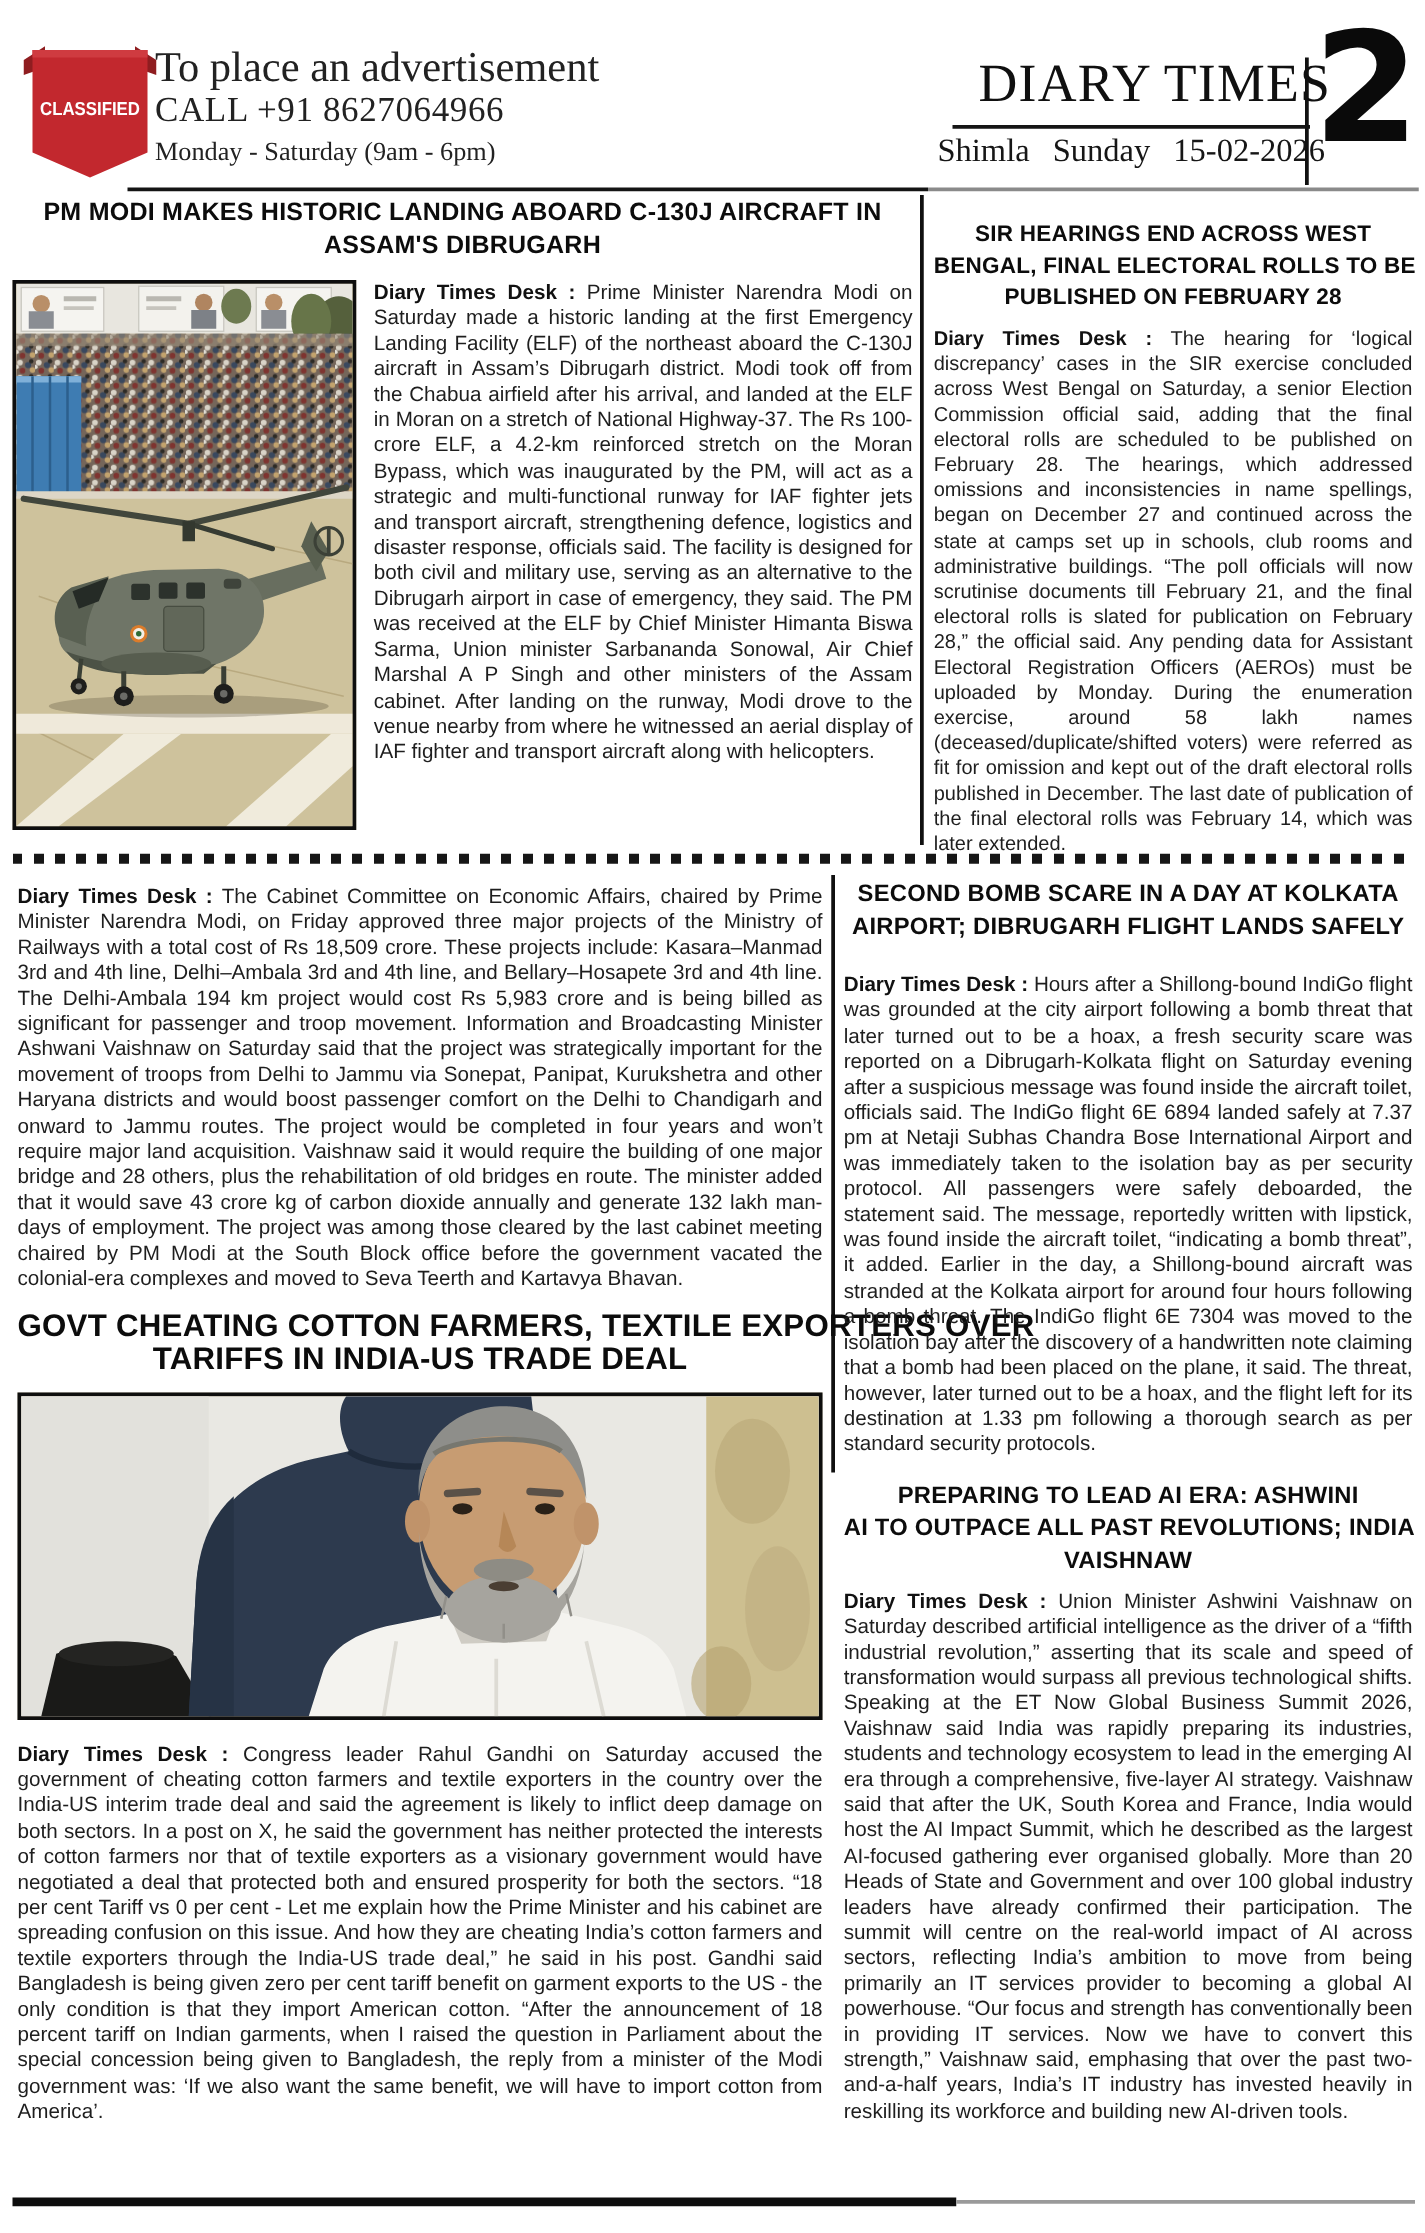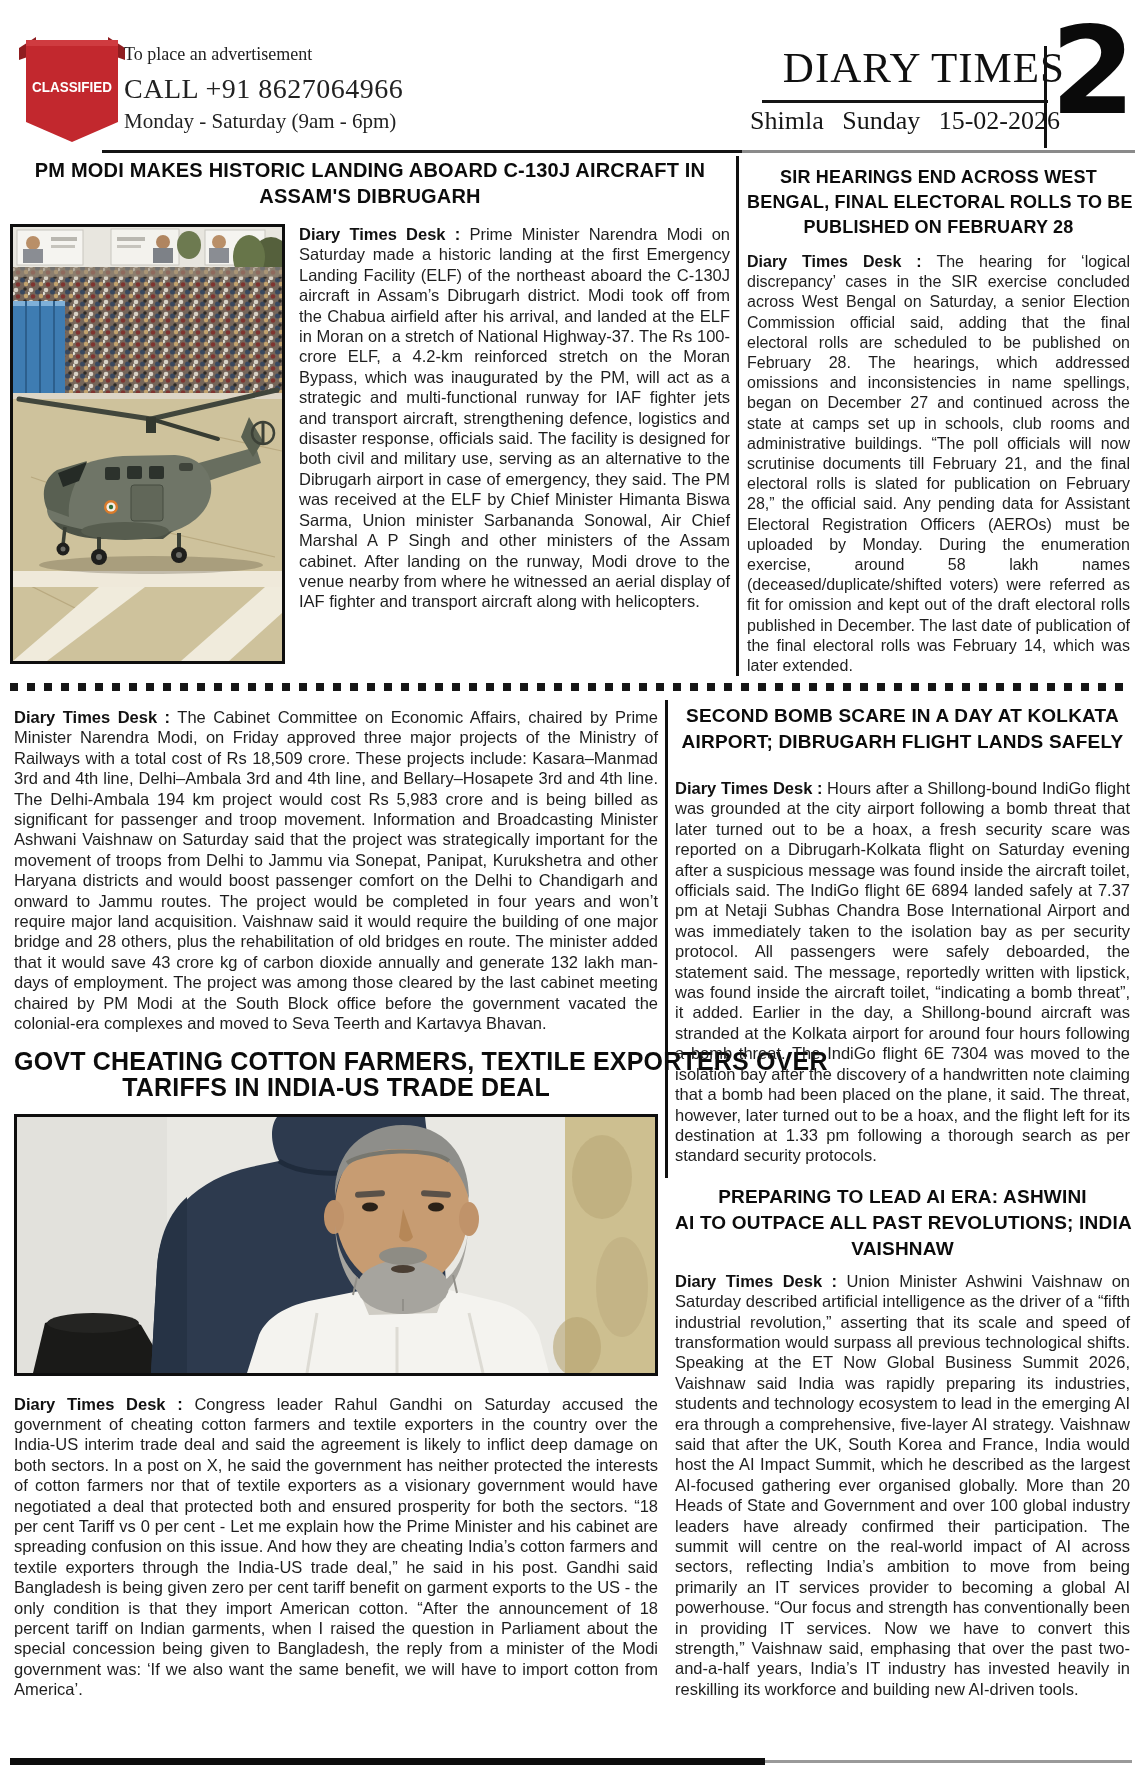"To place an advertisement" .ad-line1 { font-size: 18px -> 34px }
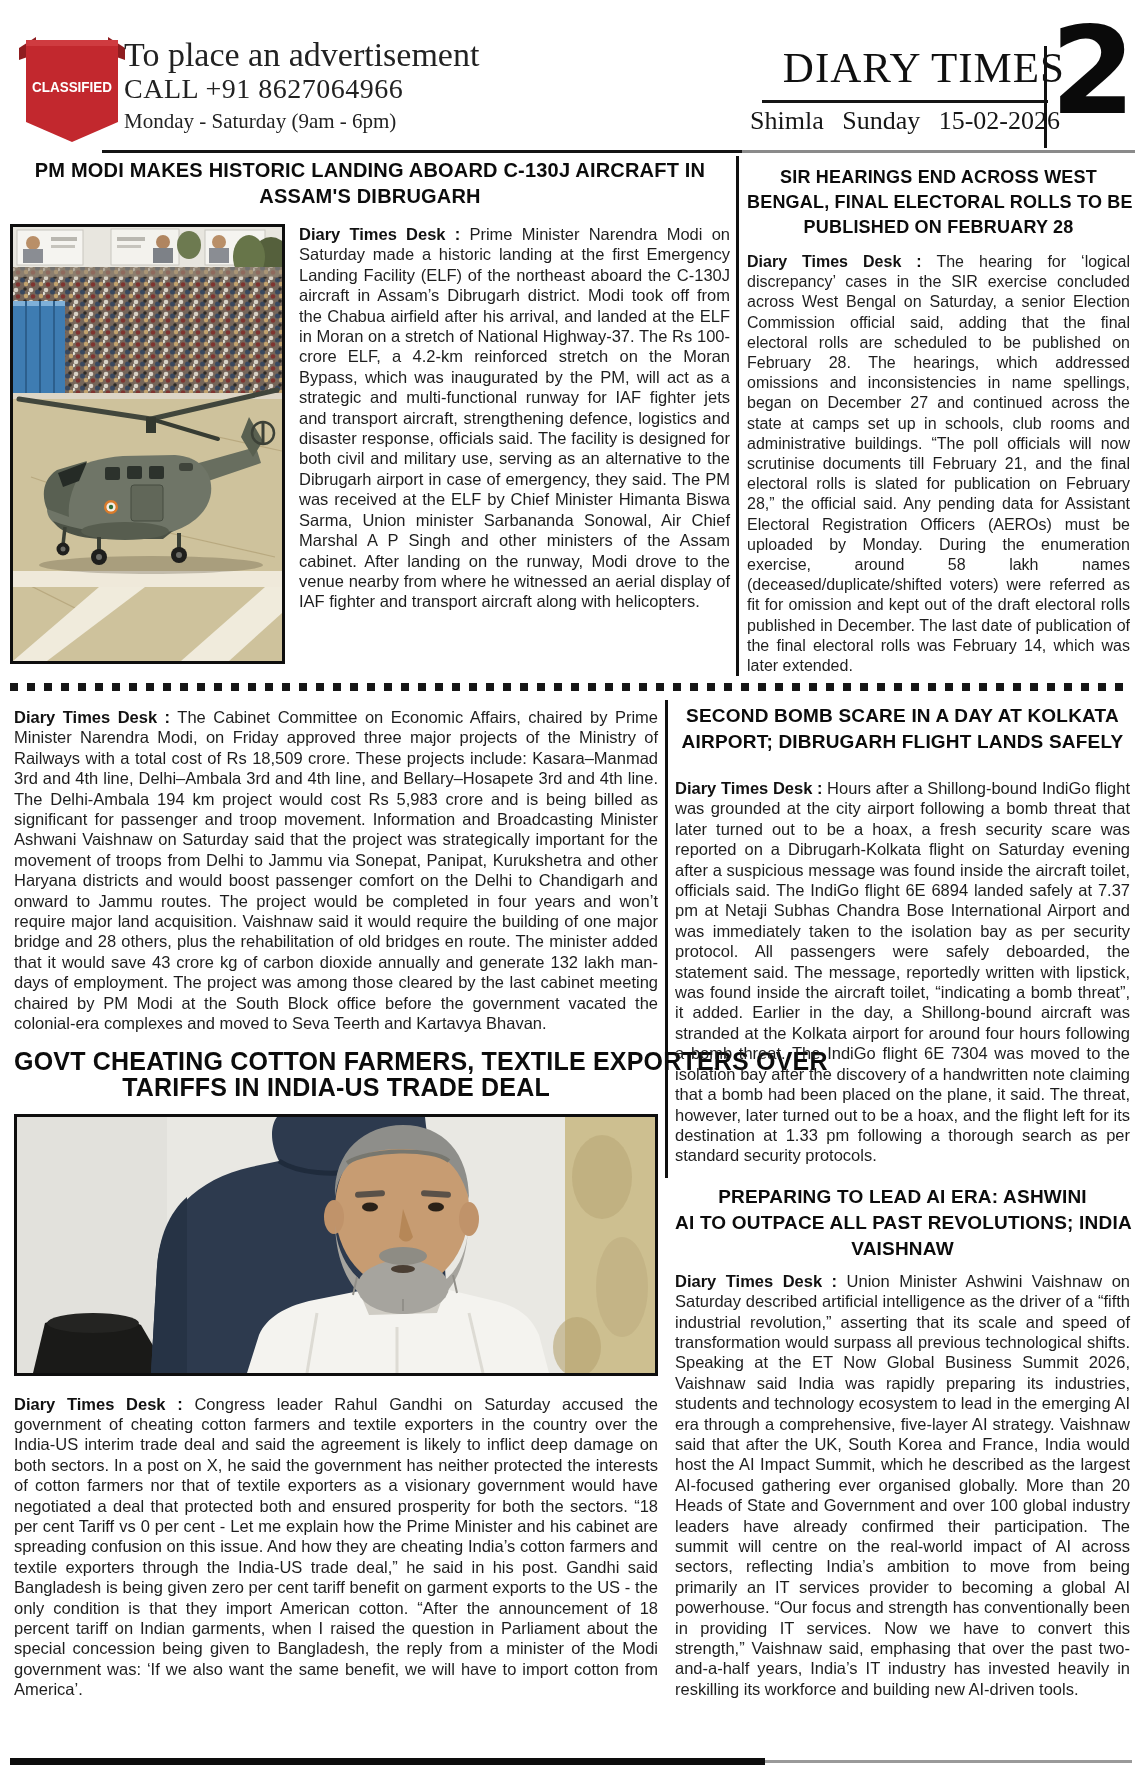"SIR HEARINGS END ACROSS WEST" .hl-sir { margin-top: 10px -> 20px }
